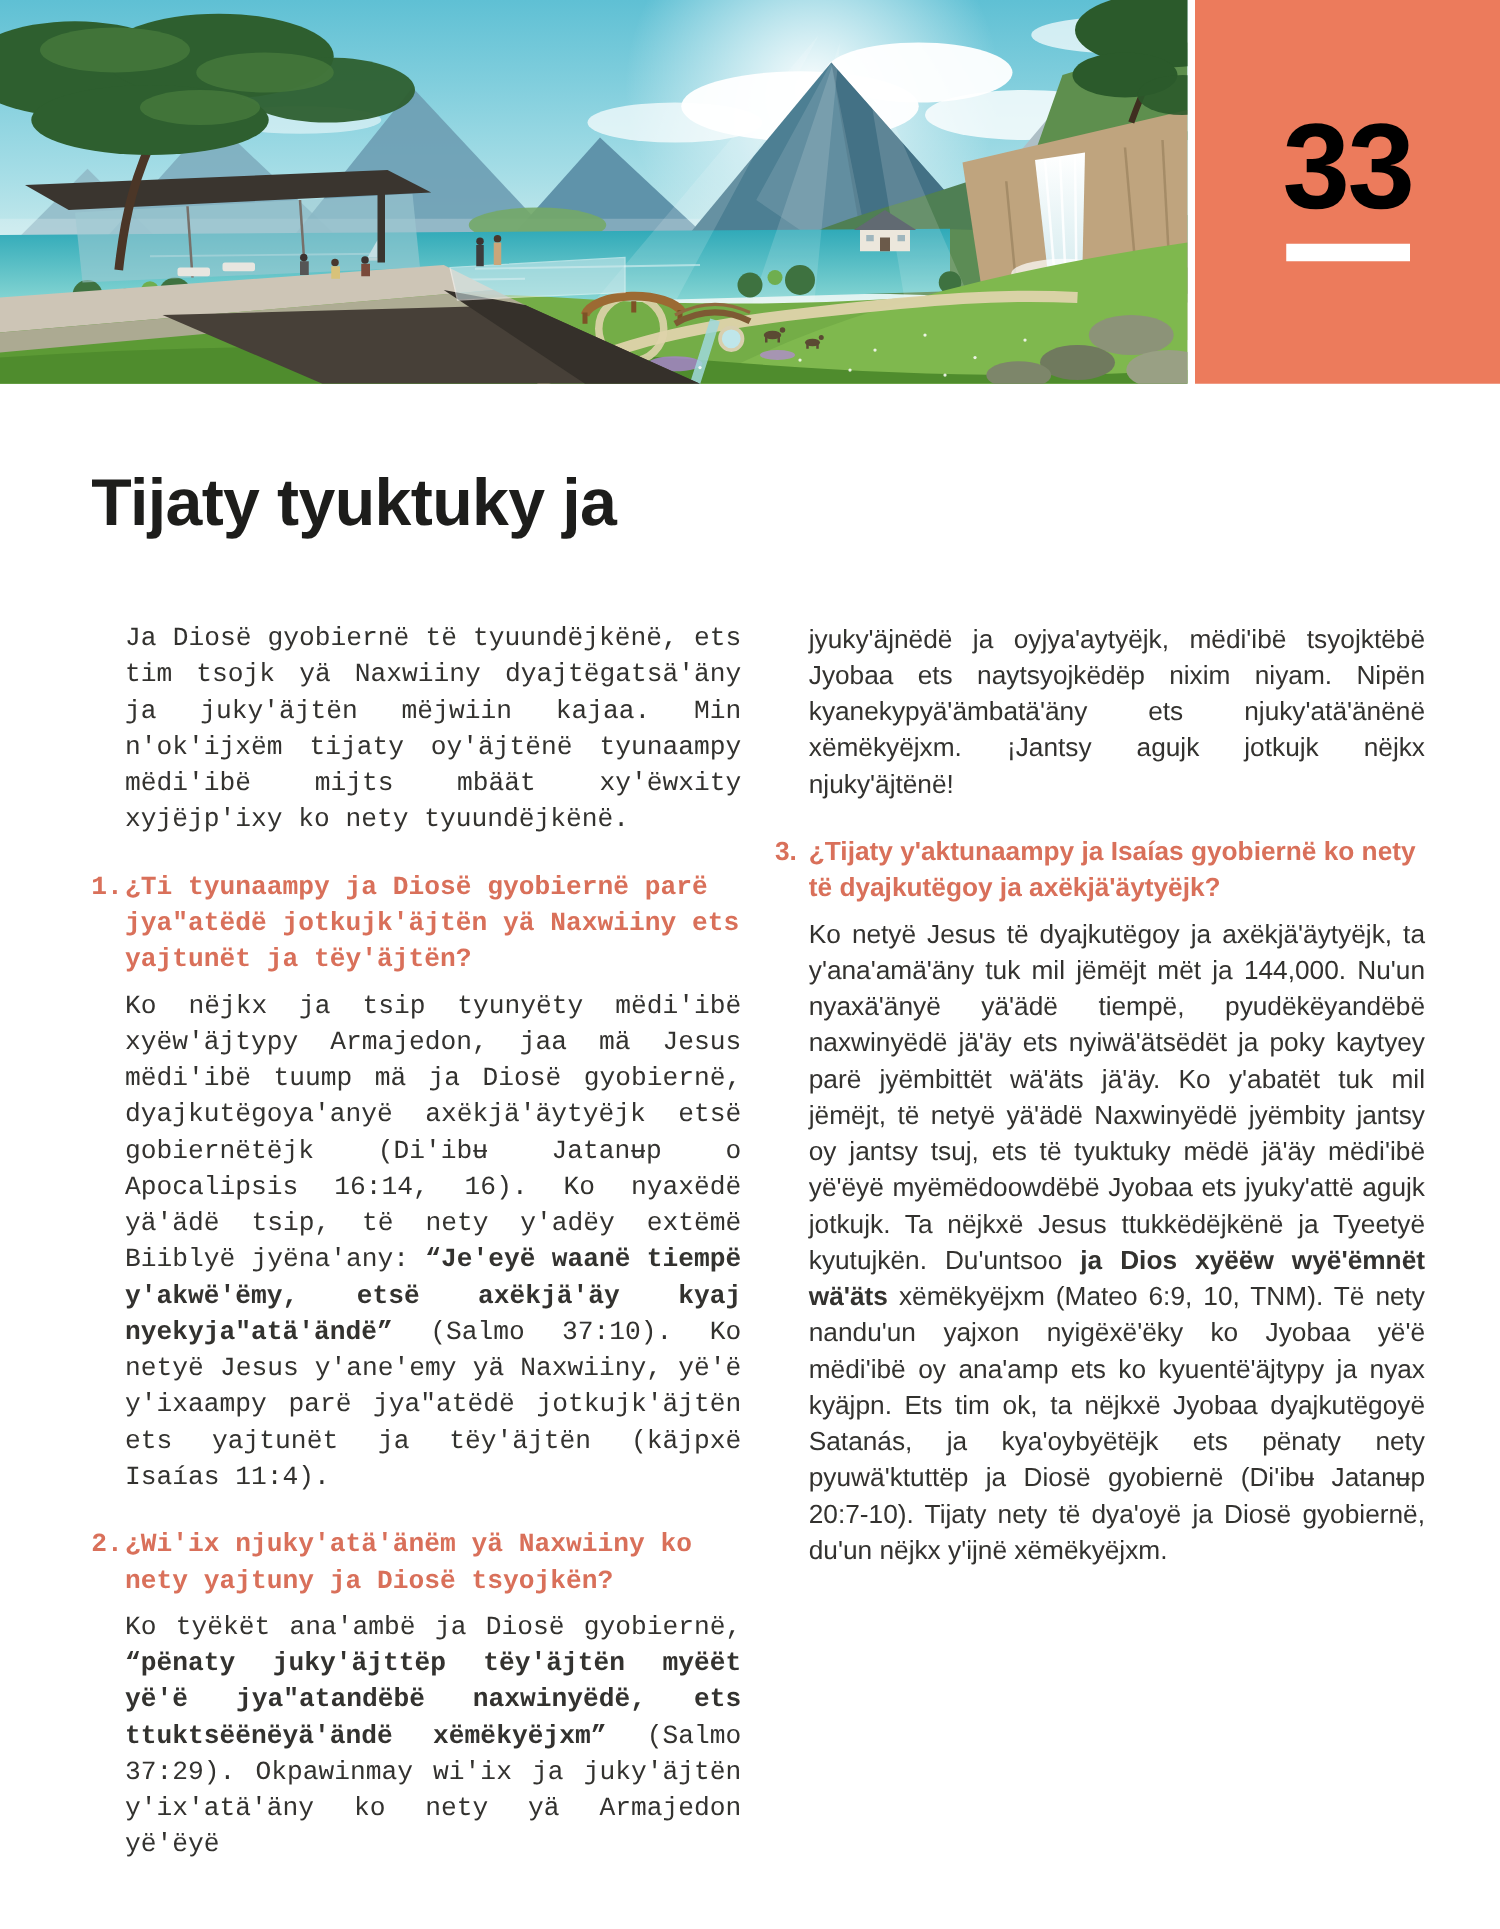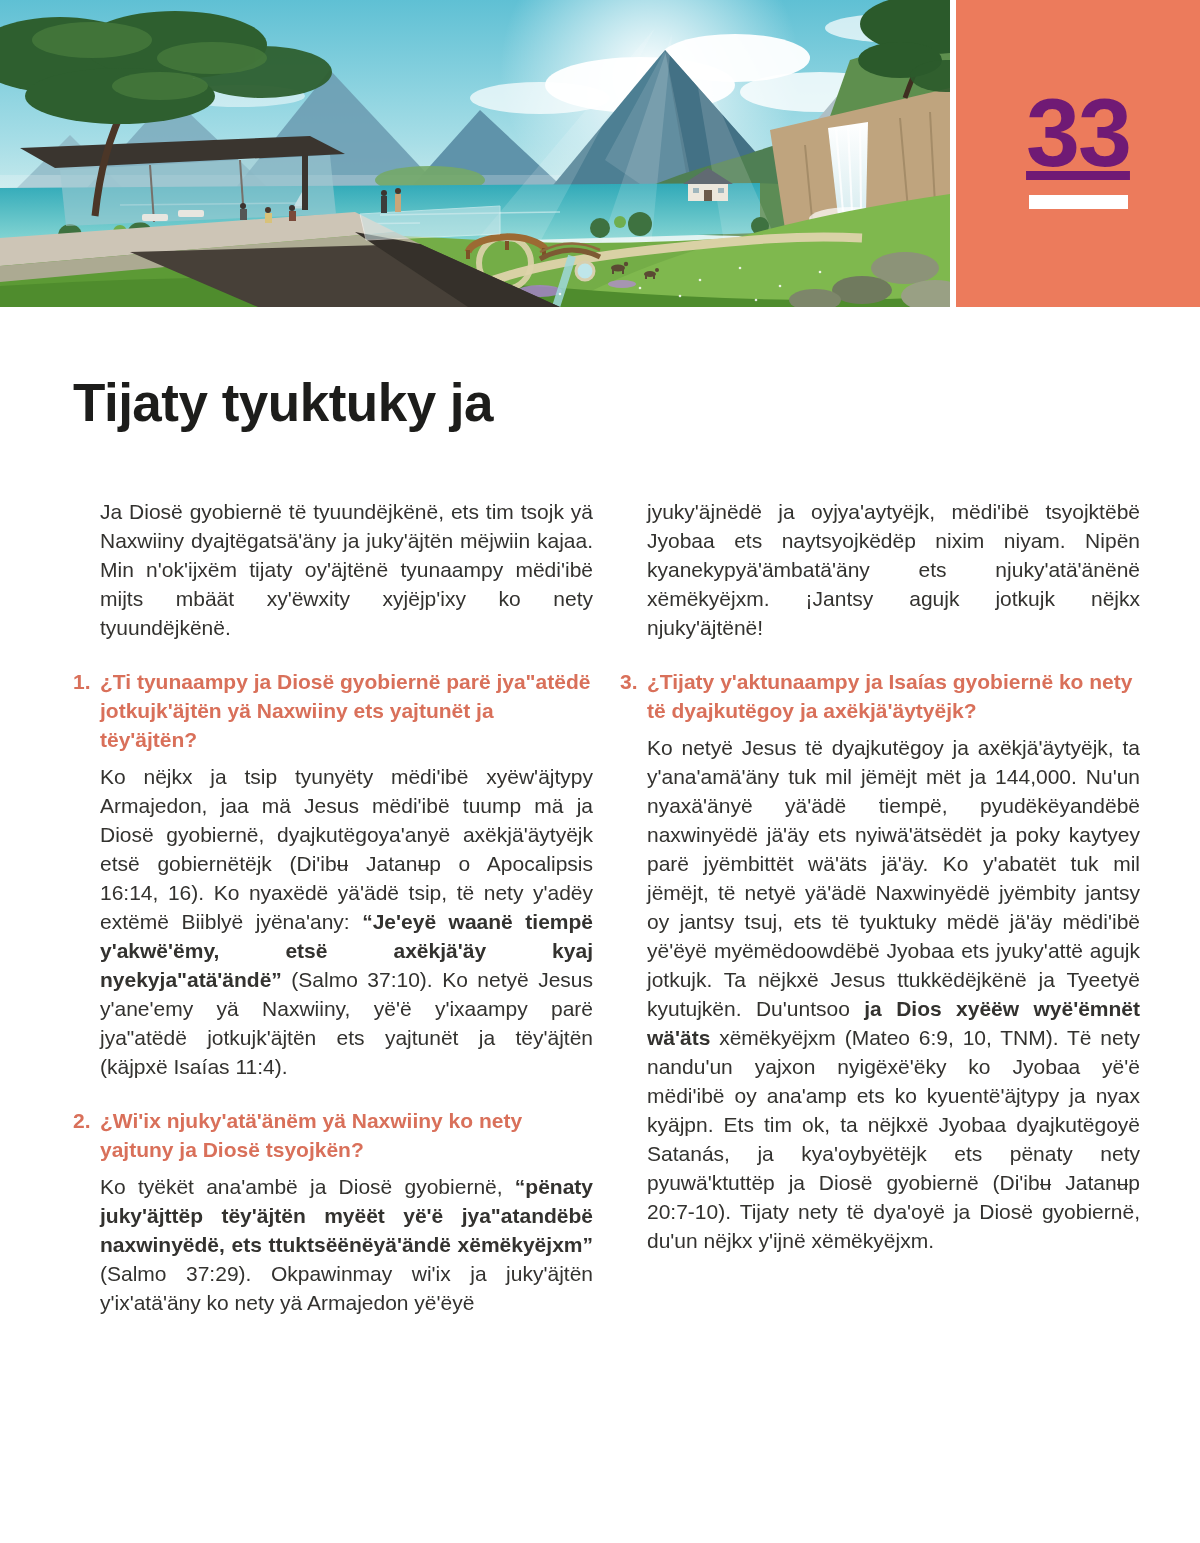"33" .lesson-number { color: #701a75 -> #000000; text-decoration: underline -> none }
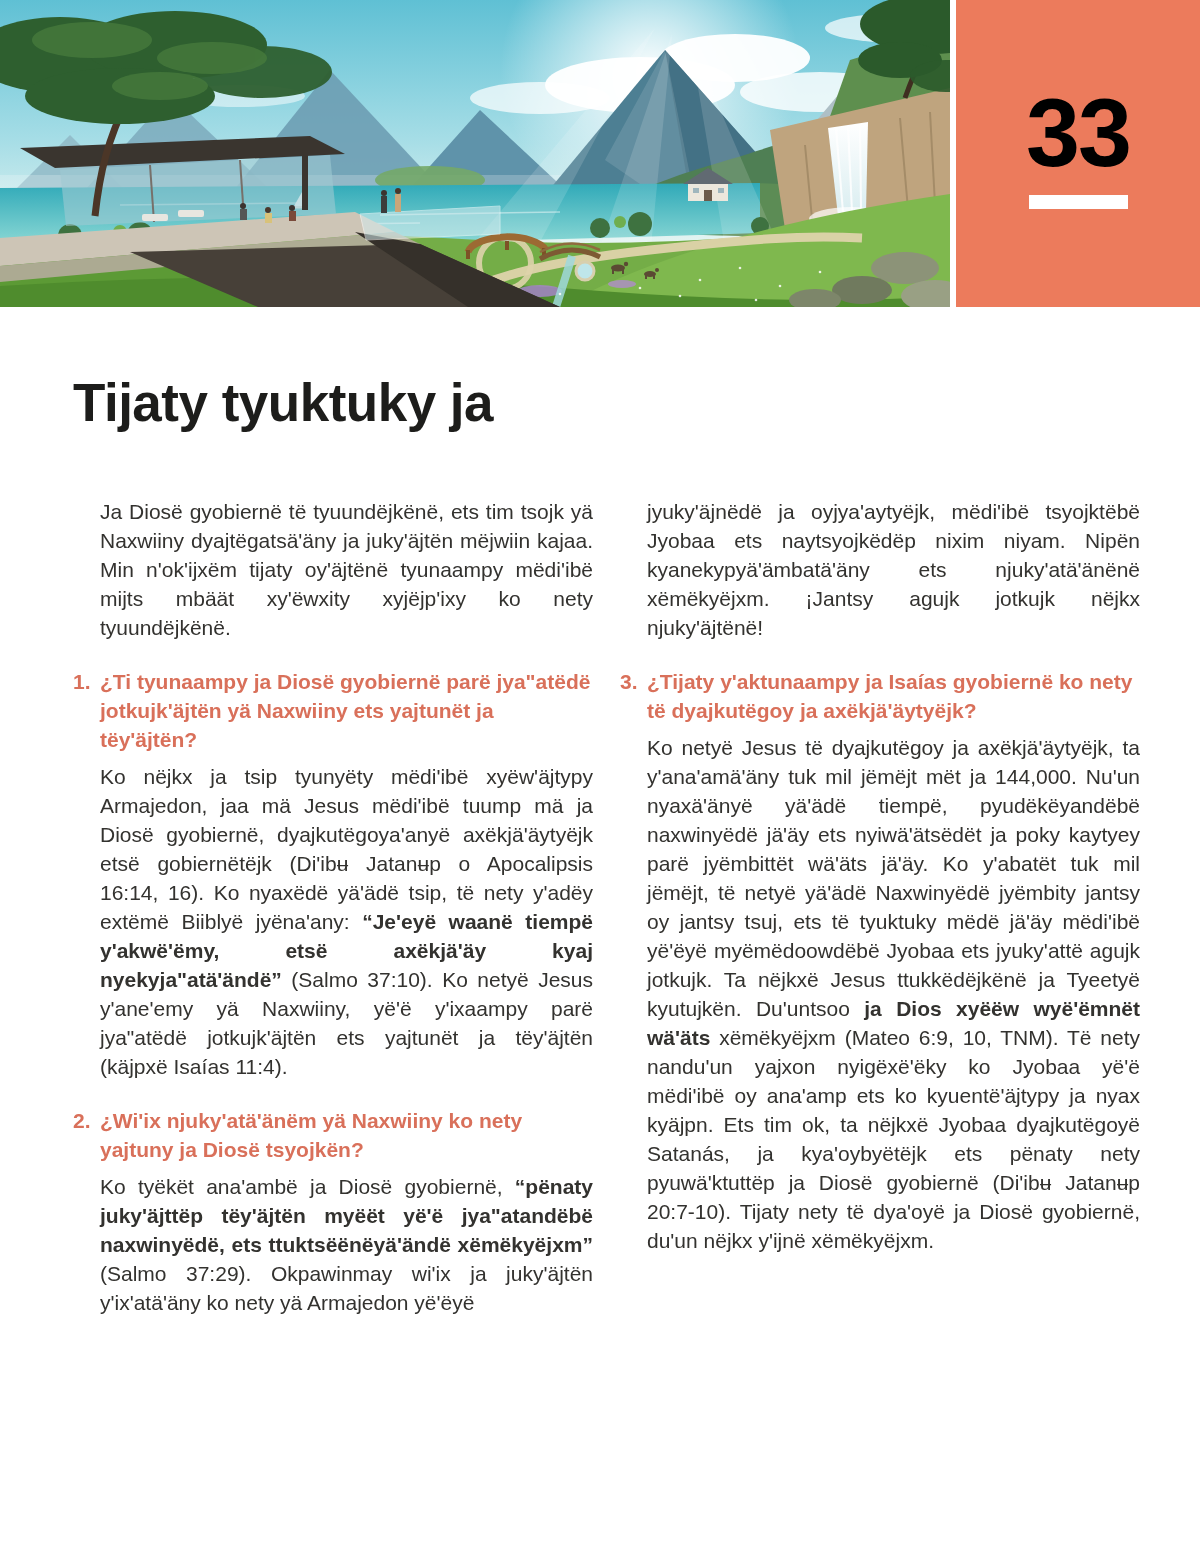"Ja Diosë gyobiernë të tyuundëjkënë," .col-left { font-family: none -> Liberation Mono, monospace }
